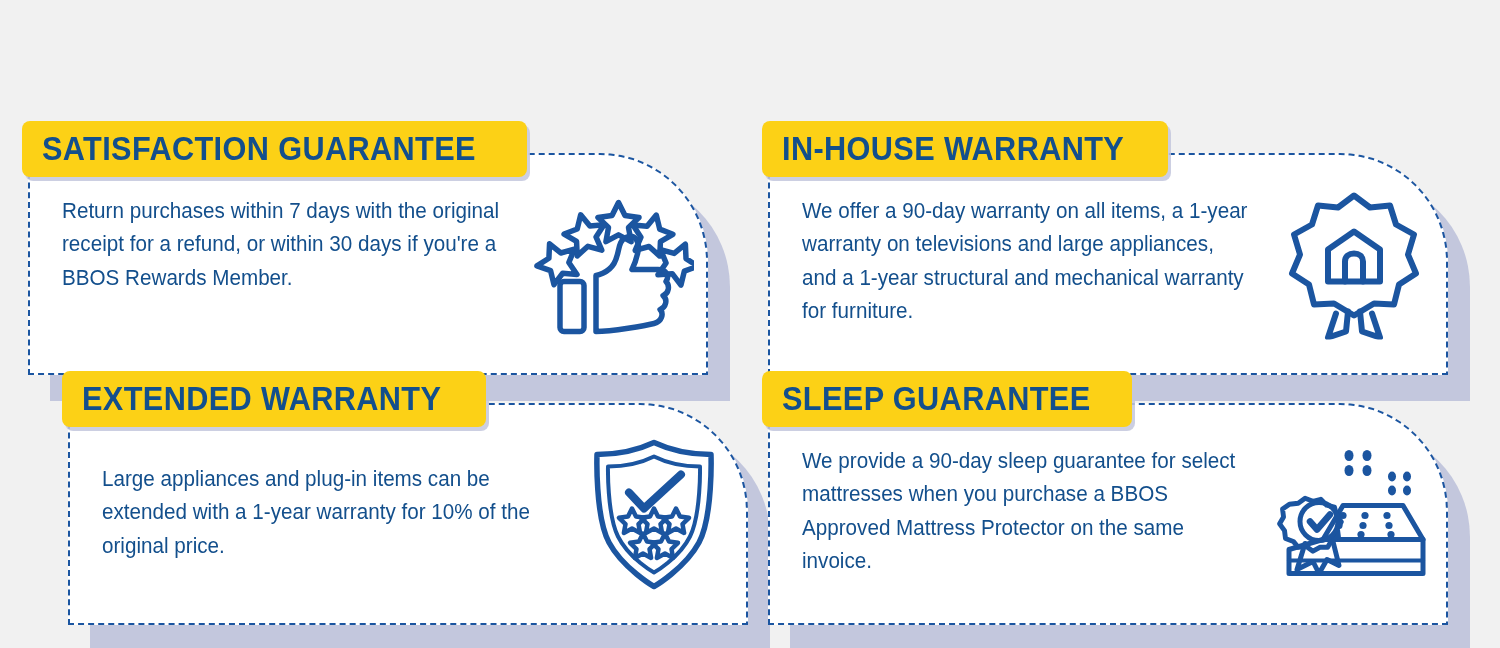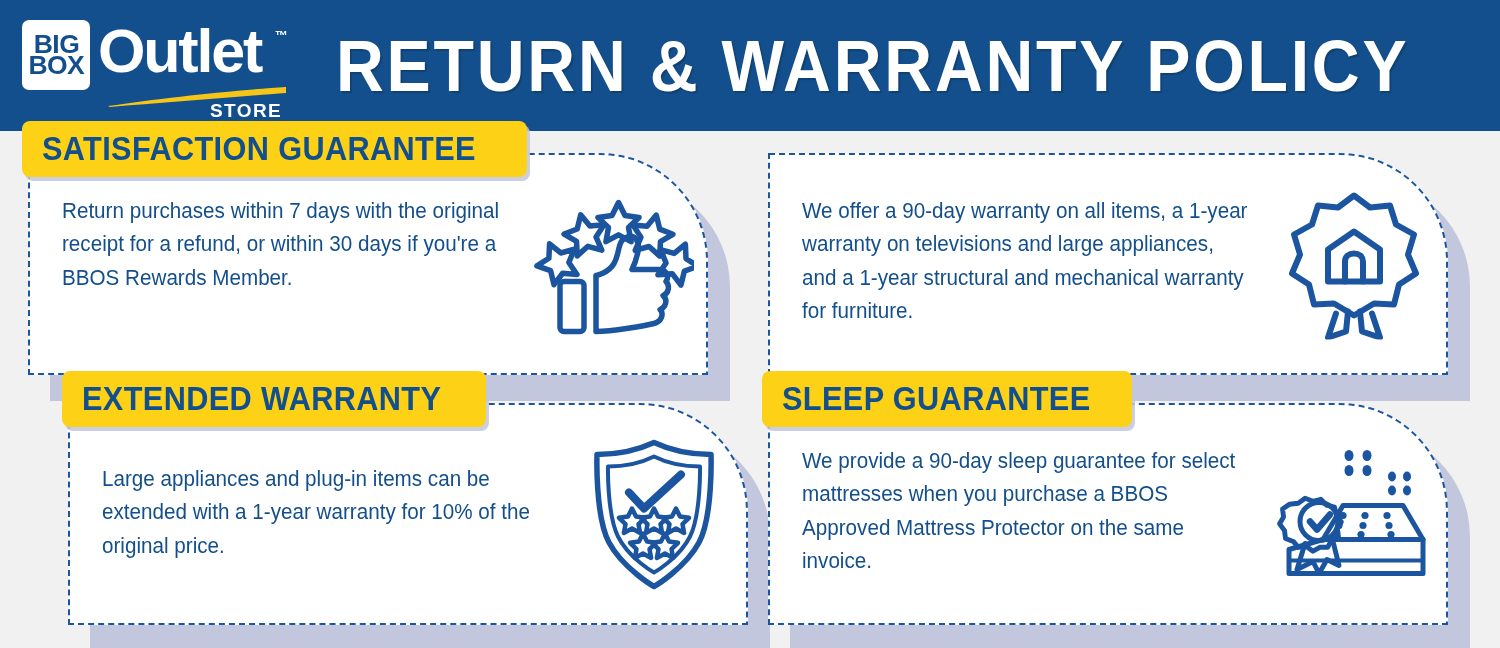"BIG" div.header-bar { html: <div> <div> <div> <span>BIG</span> <span>BOX</span> </div> <div>Outlet</div> <div>™</div> <div> <svg> <path></path> </svg> </div> <div>STORE</div> </div> <h1>RETURN &amp; WARRANTY POLICY</h1> </div> -> none }
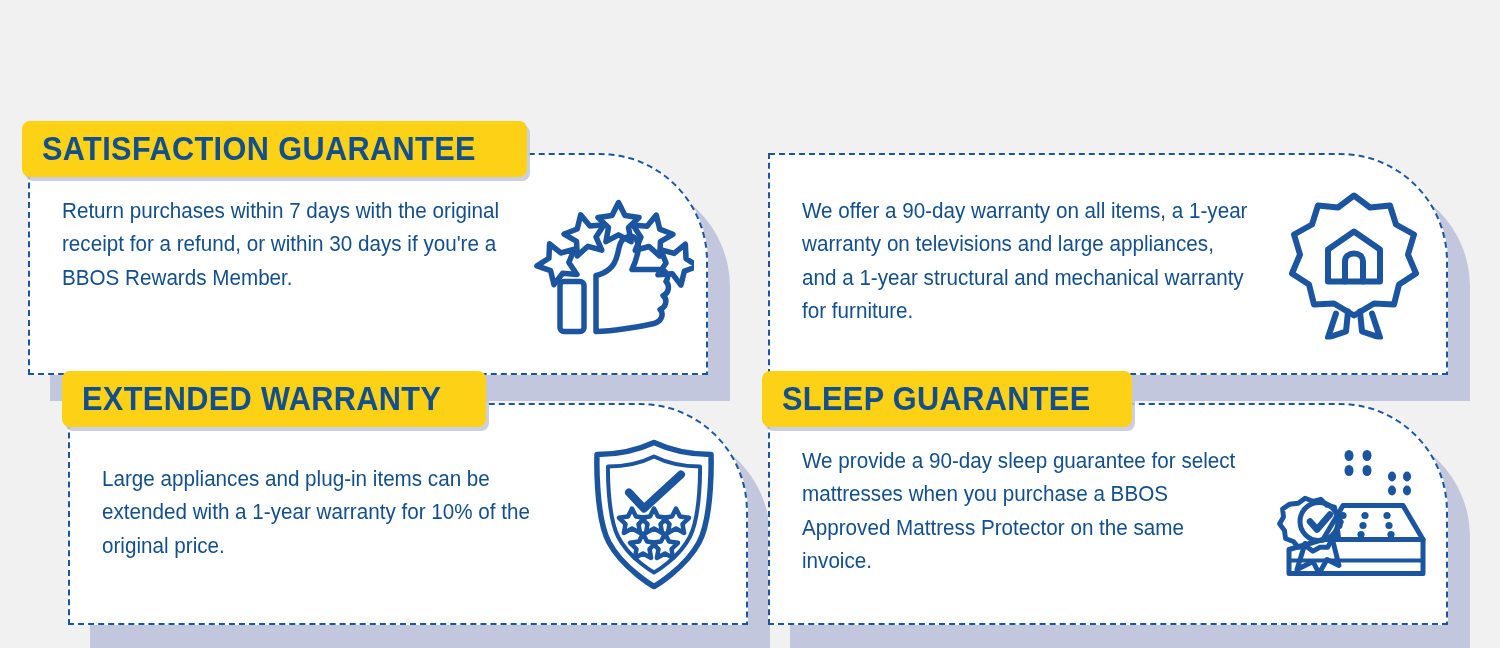"IN-HOUSE WARRANTY" div.card-badge { html: none -> <div> <span>IN-HOUSE WARRANTY</span> </div> }
